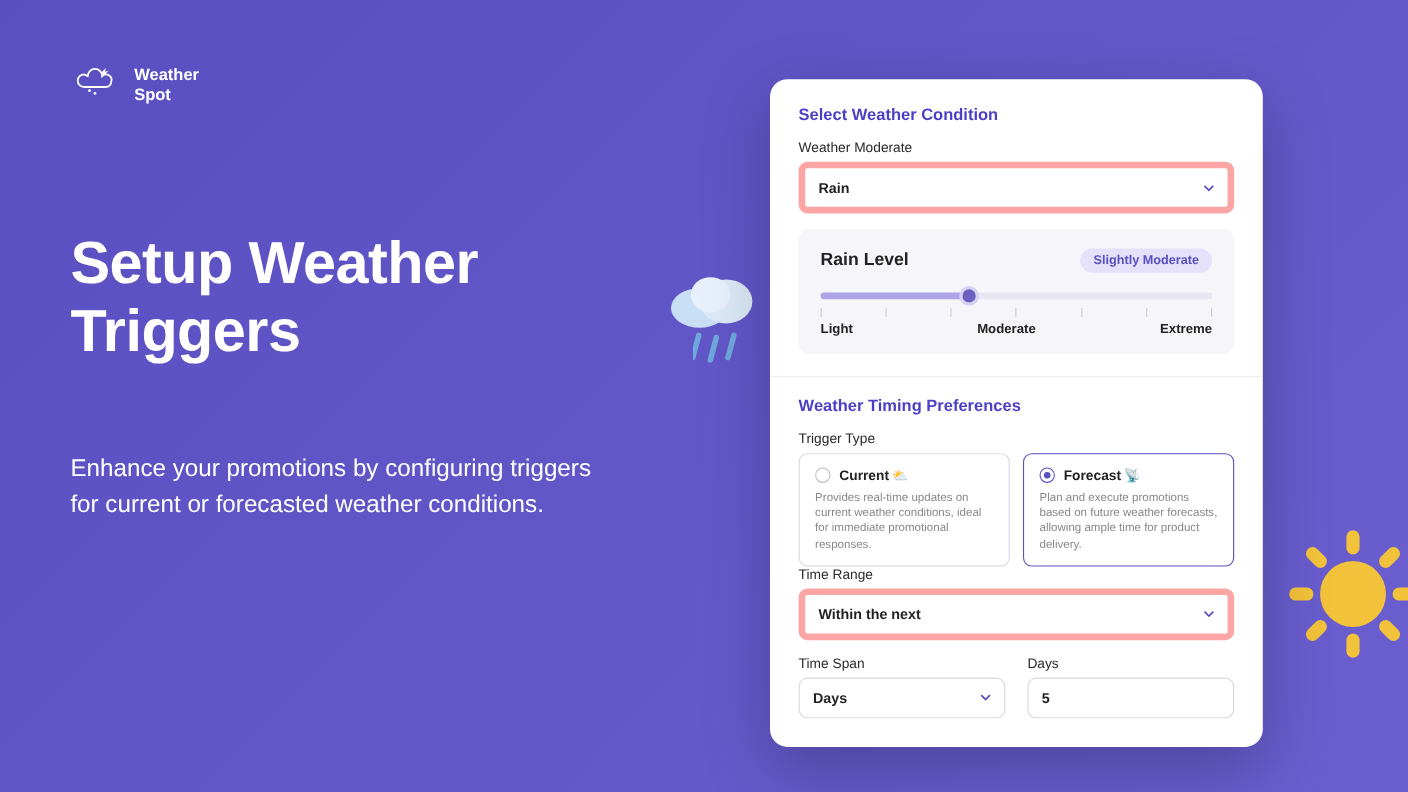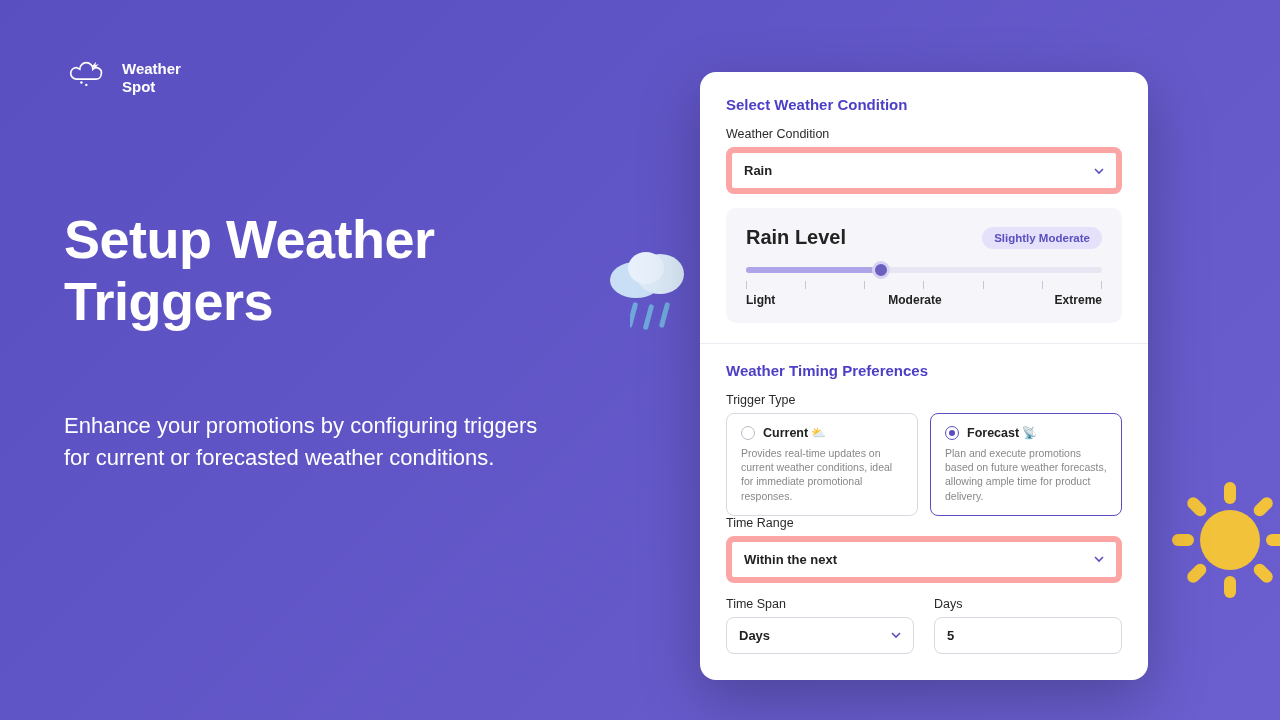"Weather Condition" div.field-label { text: Condition -> Moderate }
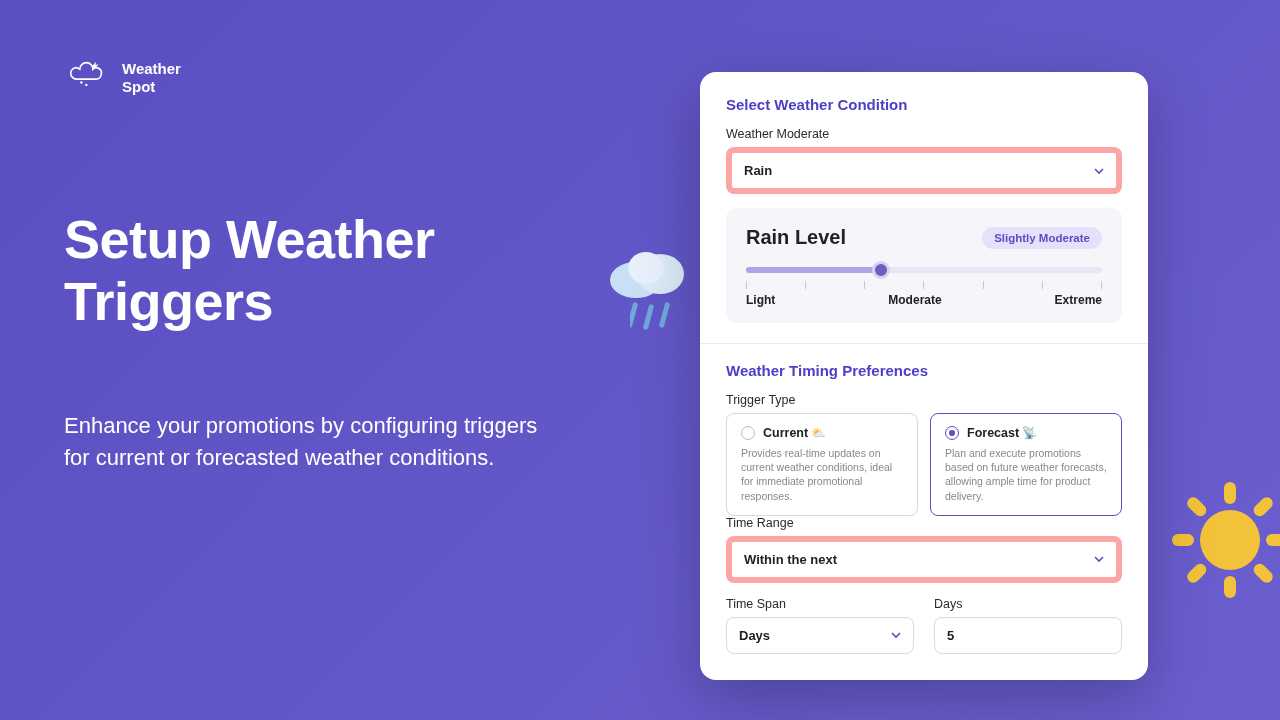"Rain Level" .slider-title { font-size: 20px -> 16px }
